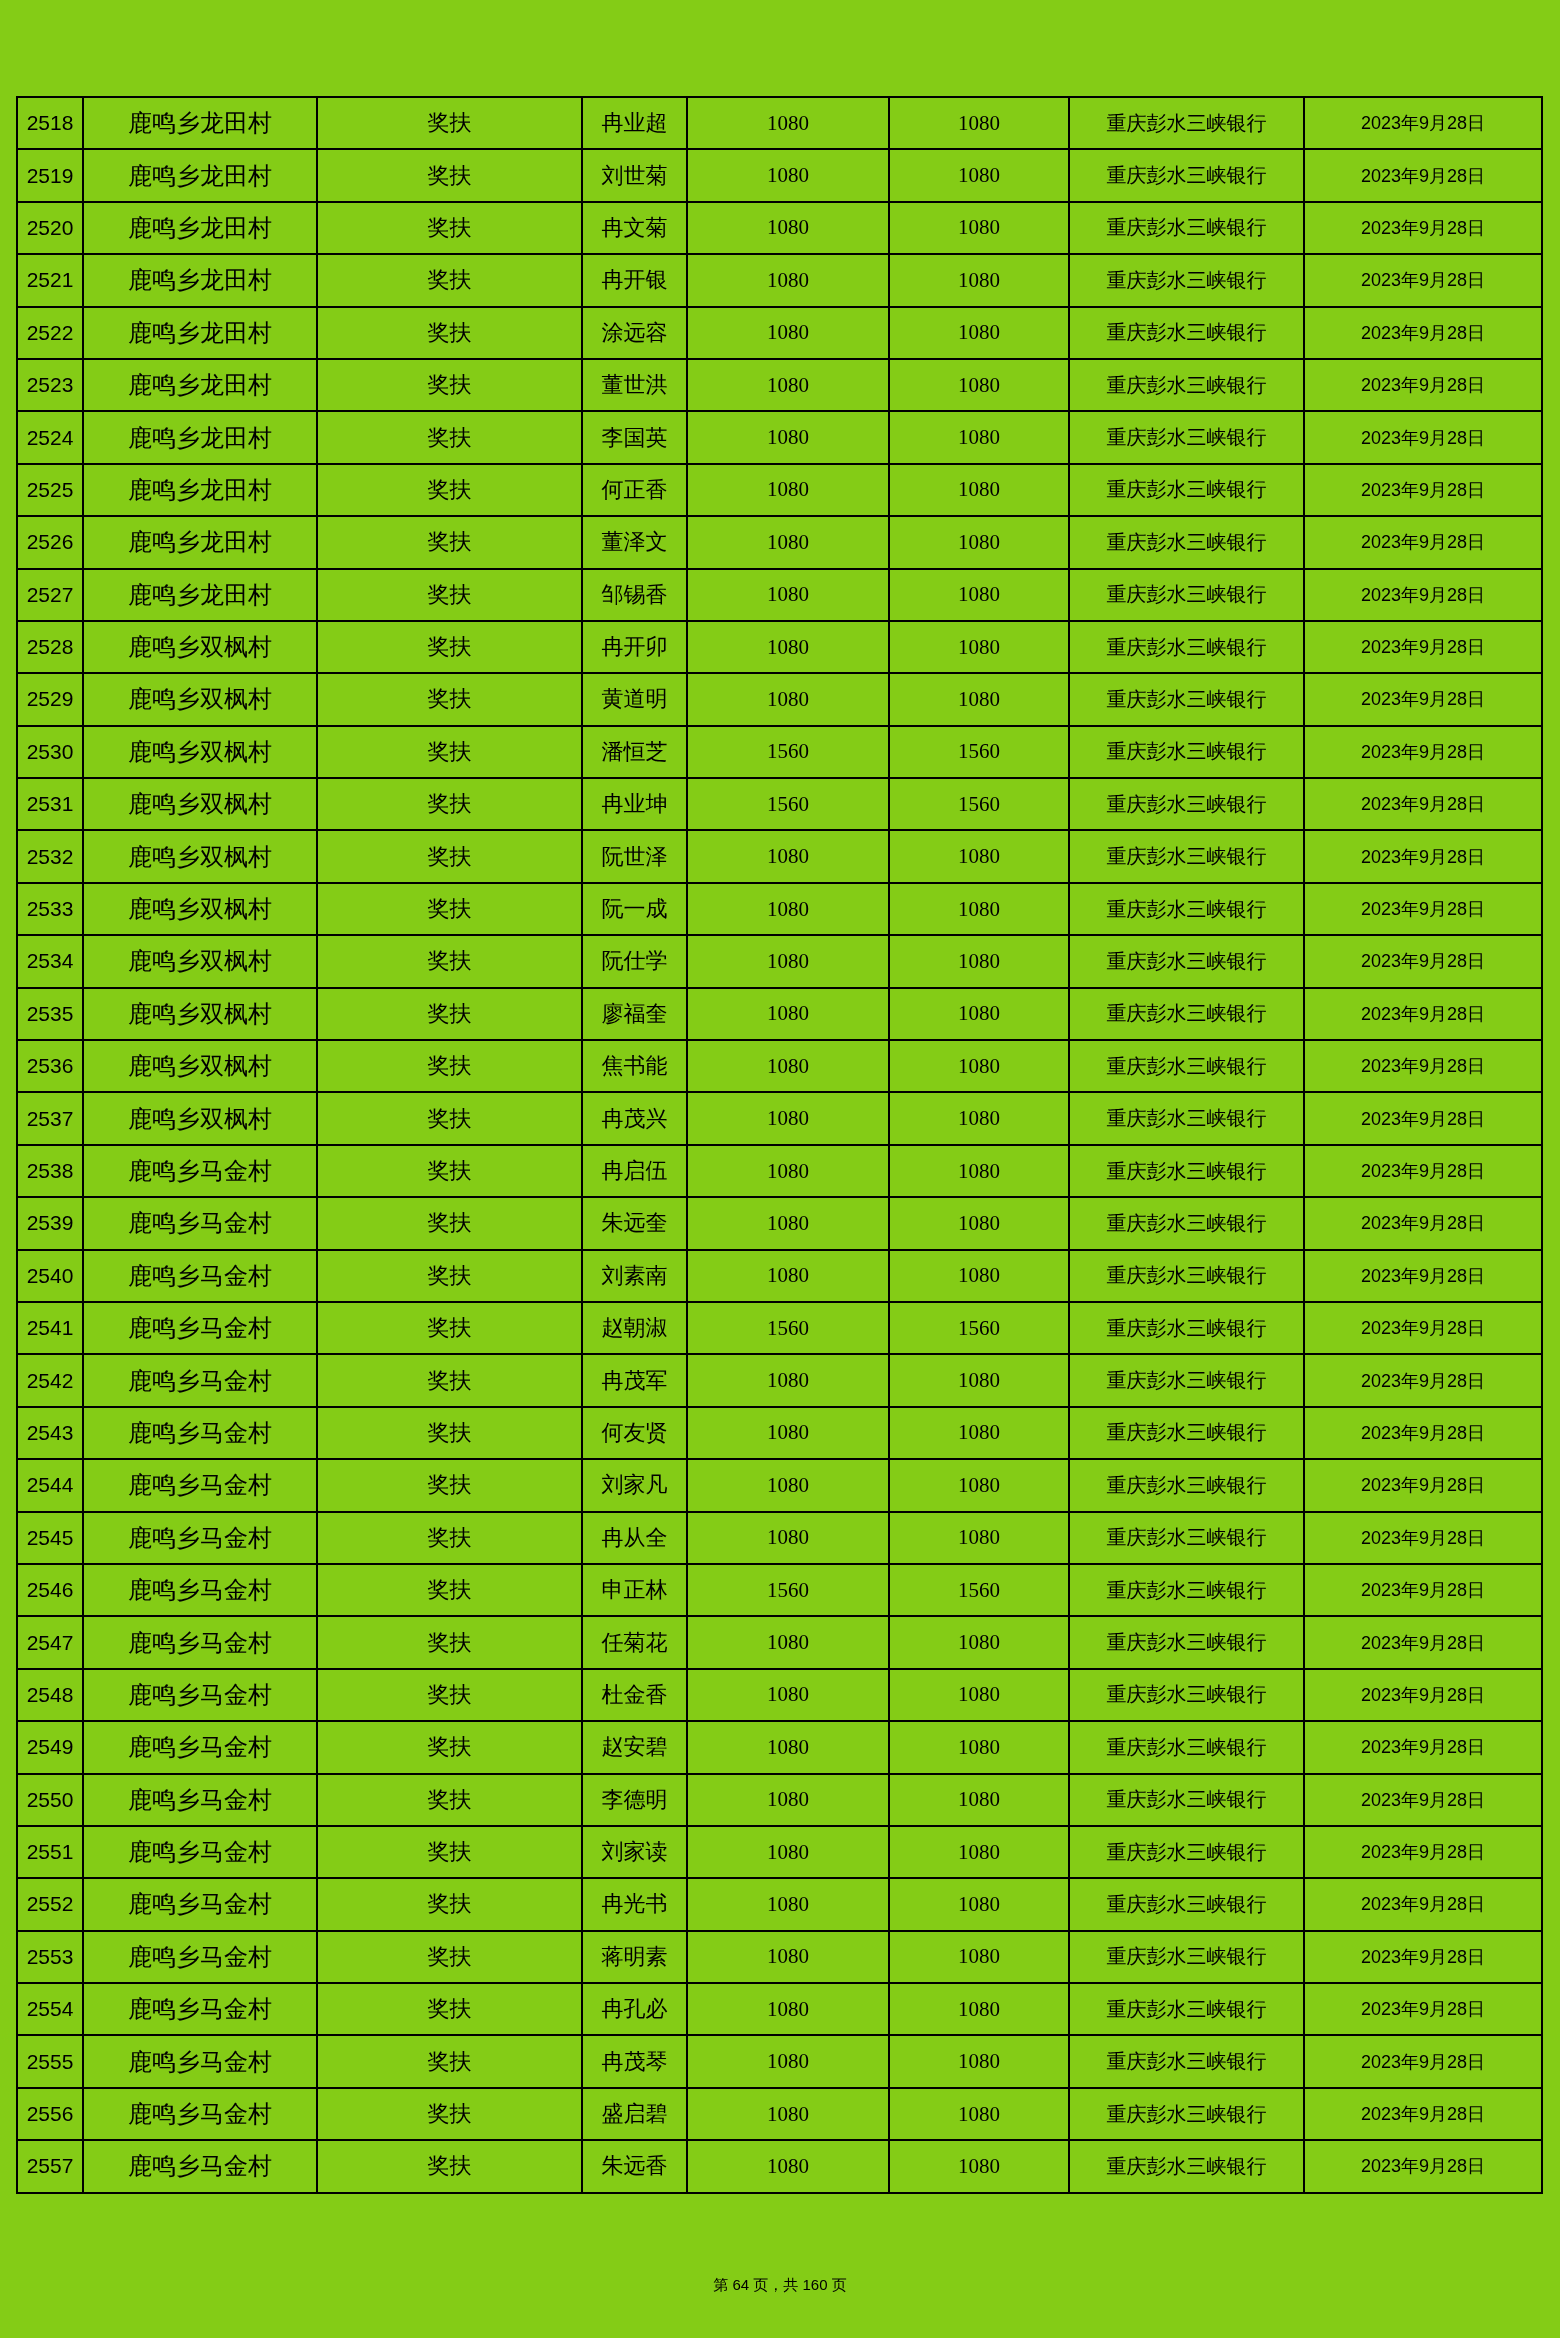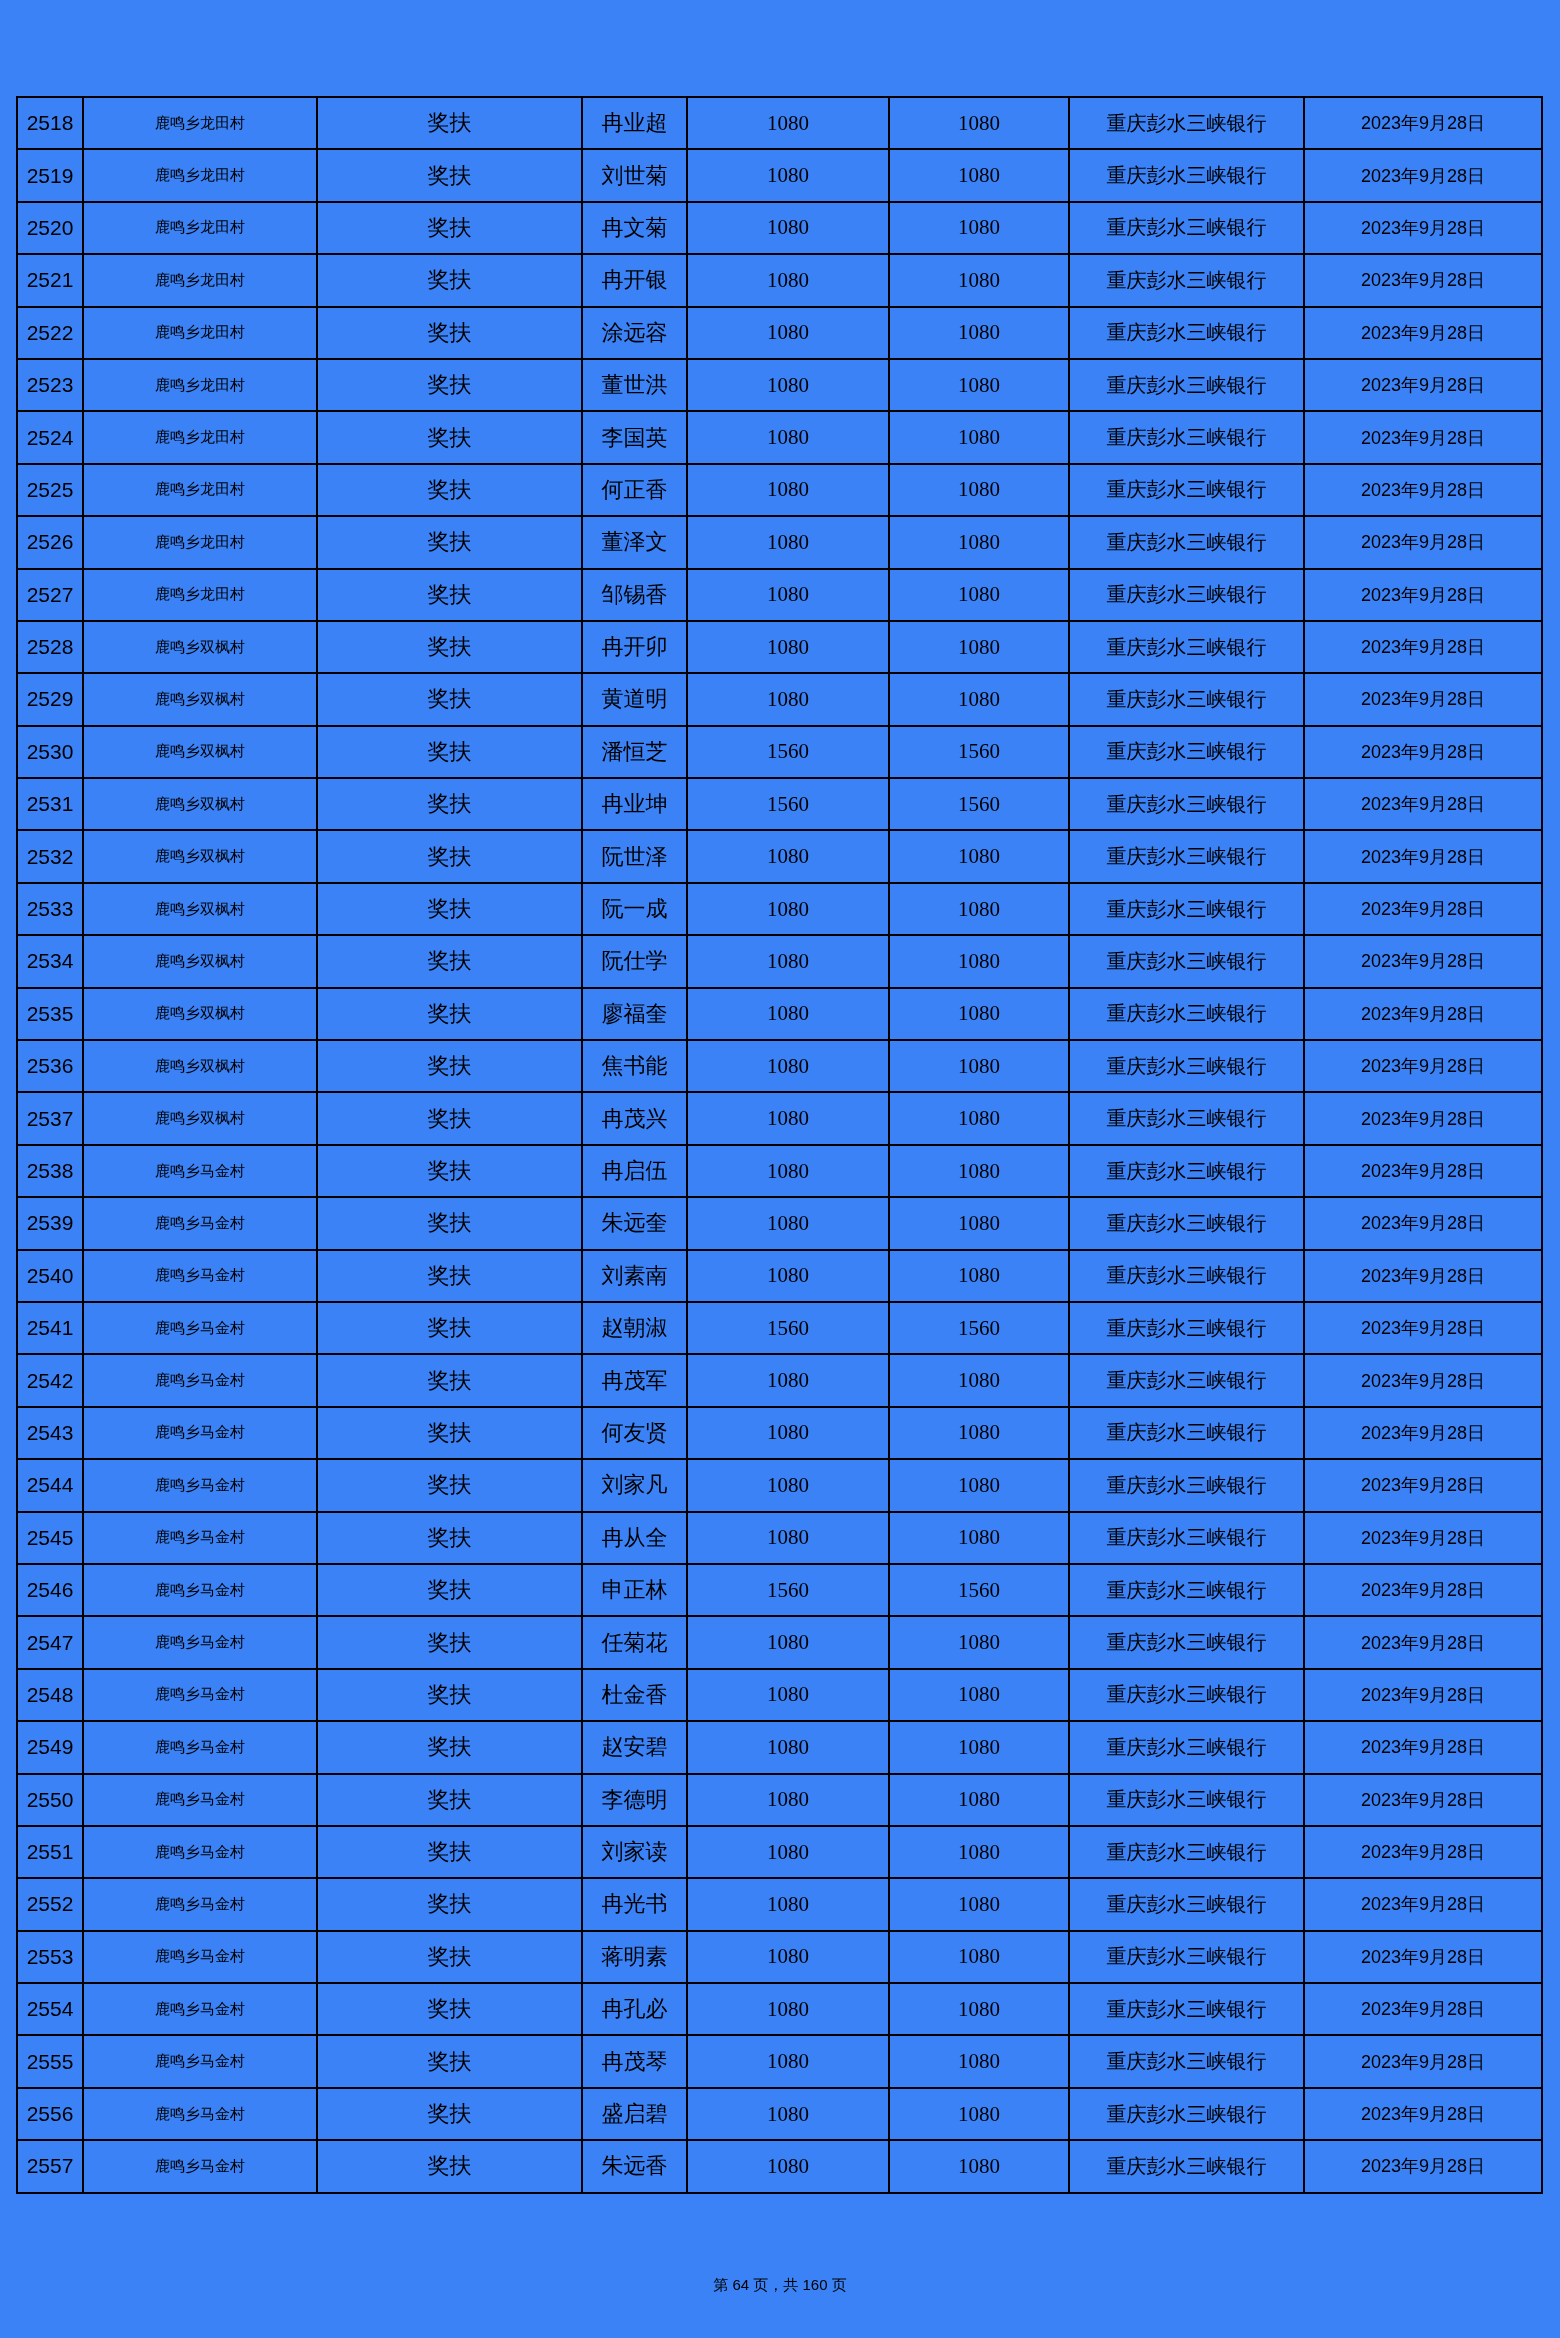"2518" .page { background: #3b82f6 -> #84cc16 }
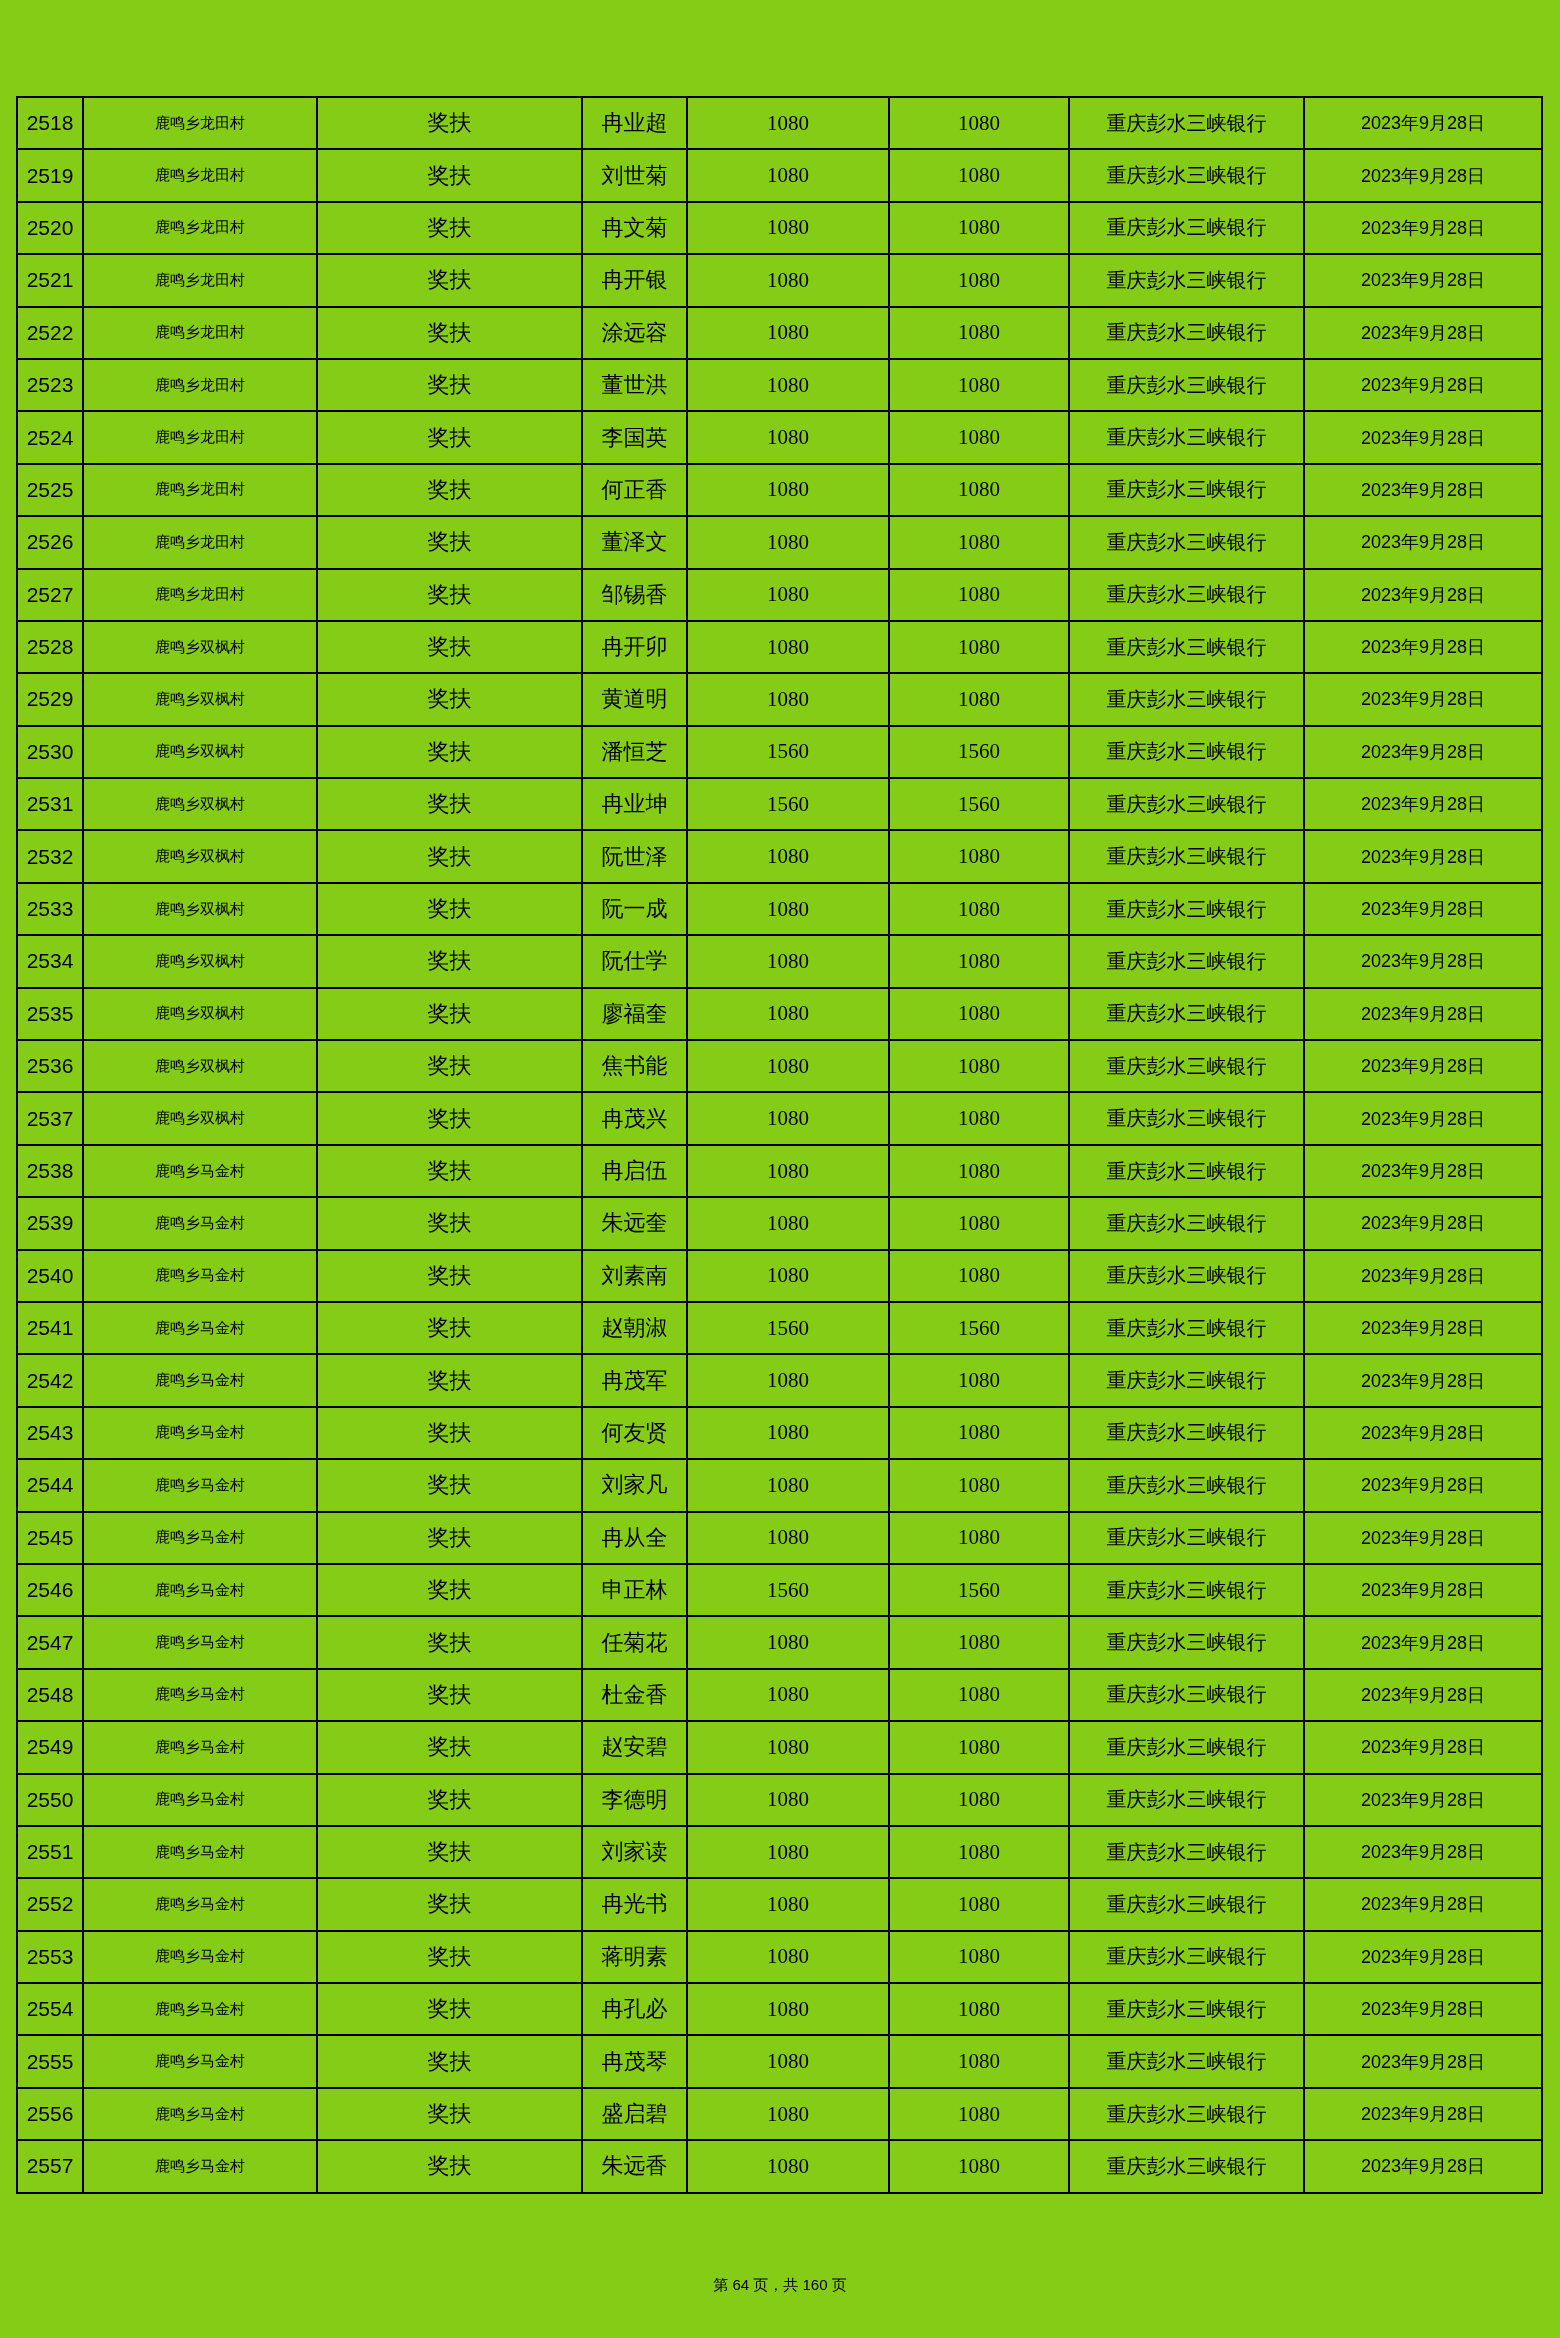"鹿鸣乡龙田村" .c-vil { font-size: 15px -> 24px }
